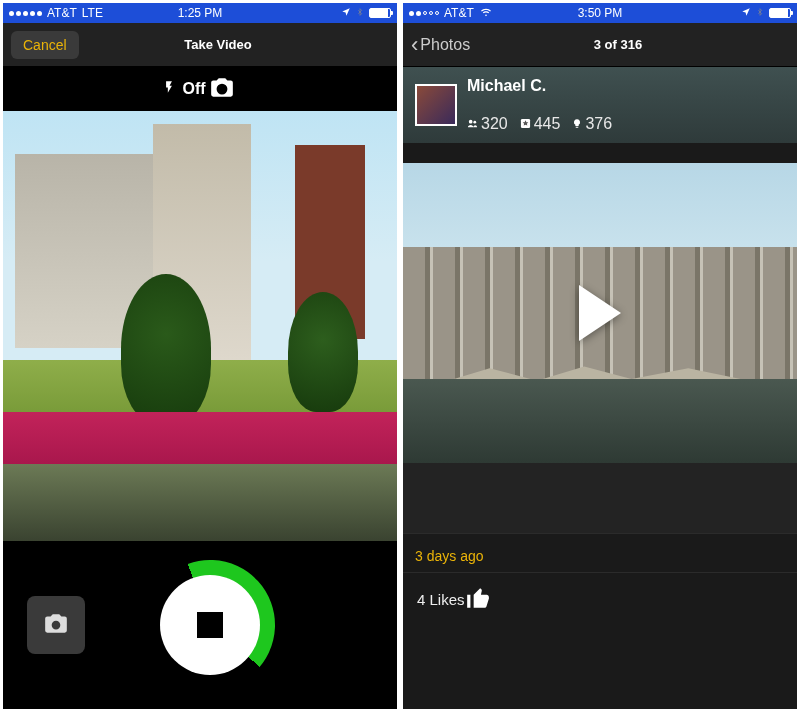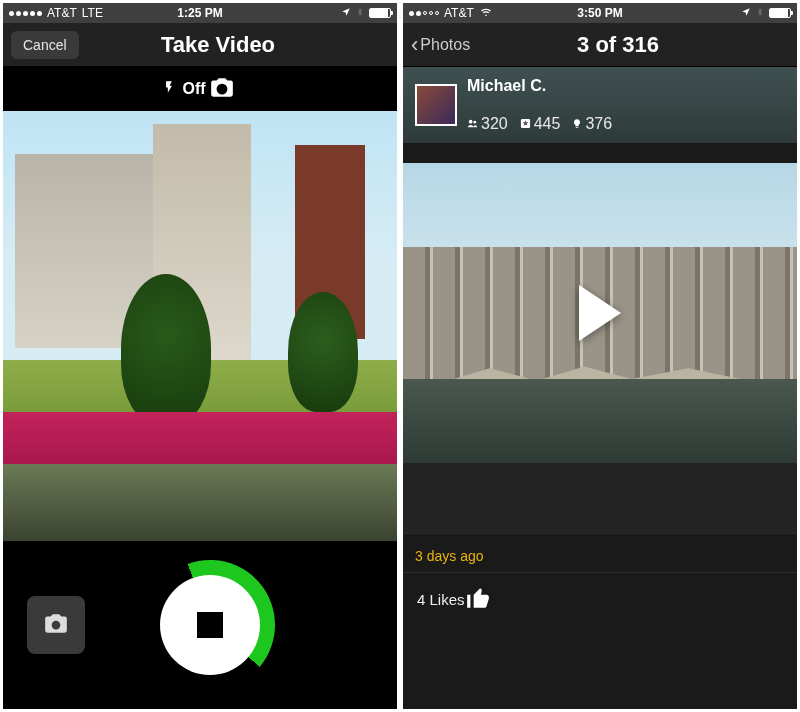"AT&T" .statusbar { background: #404040 -> #1d4ed8 }
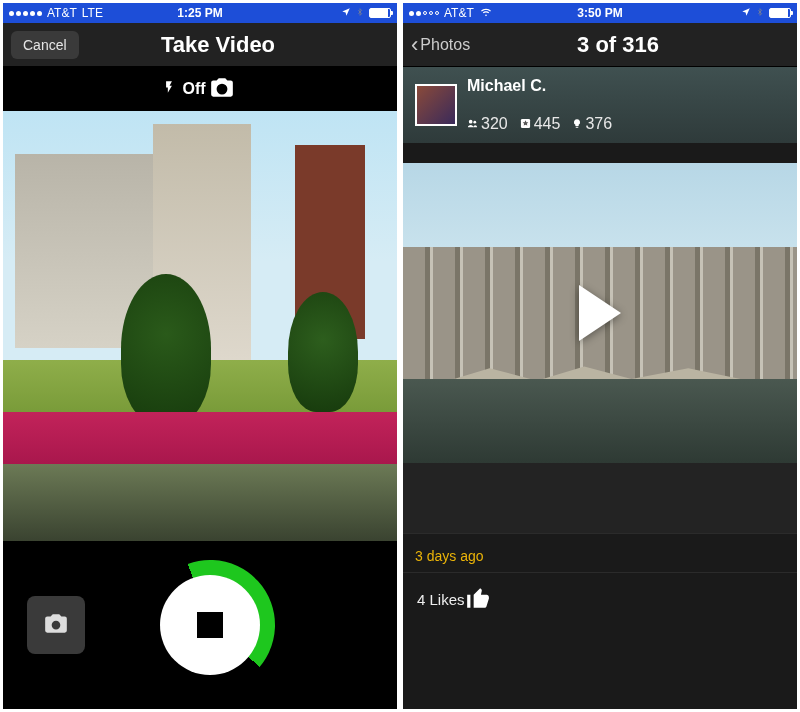"1:25 PM" .sb-center { font-weight: 700 -> 400 }
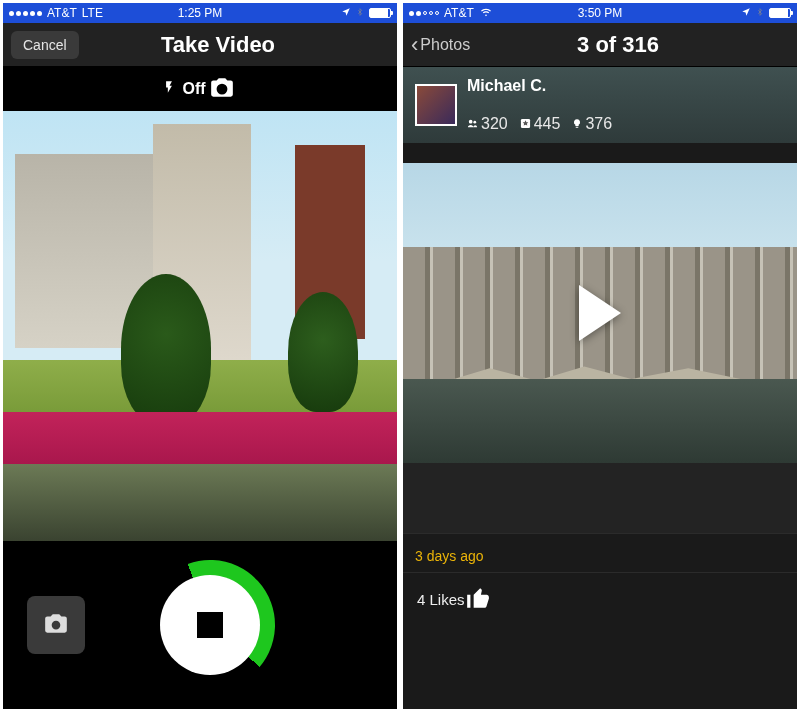"Cancel" .nav-btn { color: #e5e5e5 -> #eab308 }
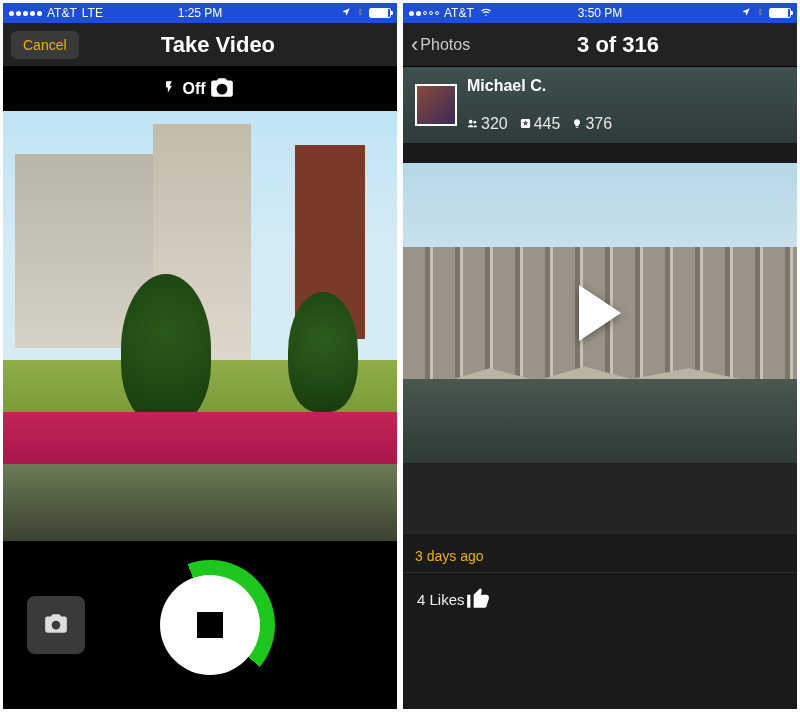"Take Video" .nav-title { font-size: 22px -> 13px }
